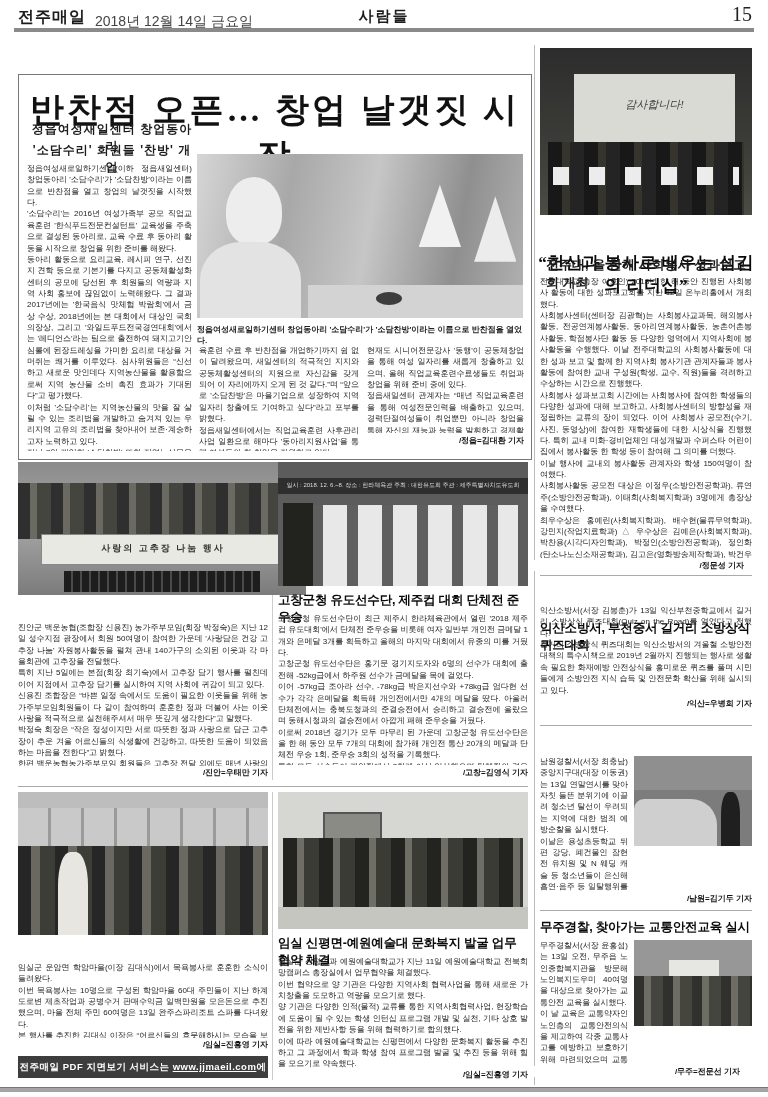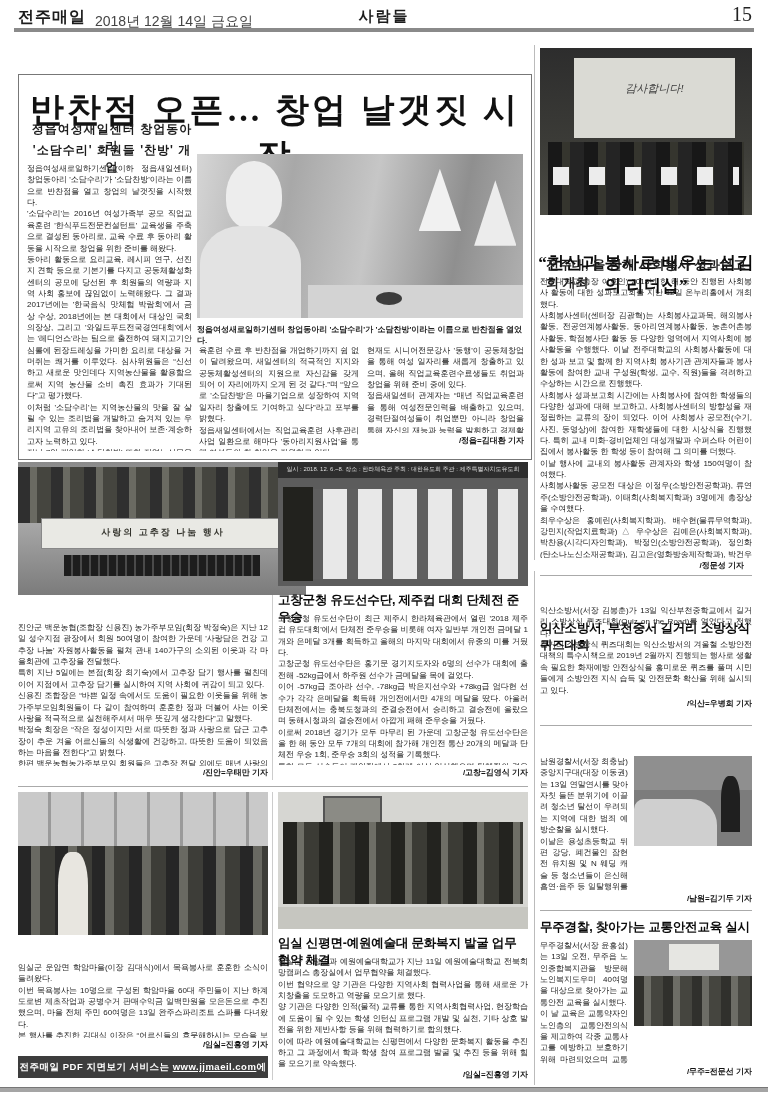"감사합니다!" .photo * { margin-top: none -> 16px }
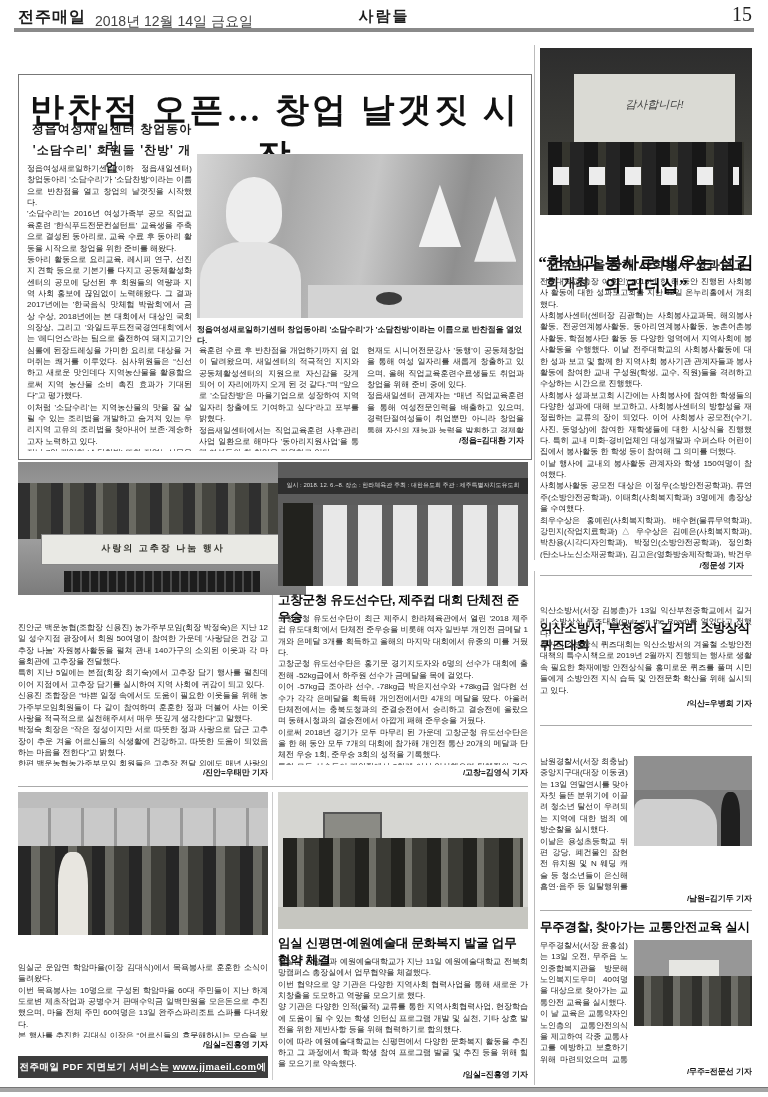"/무주=전문선 기자" div.abs { left: 540px -> 528px }
